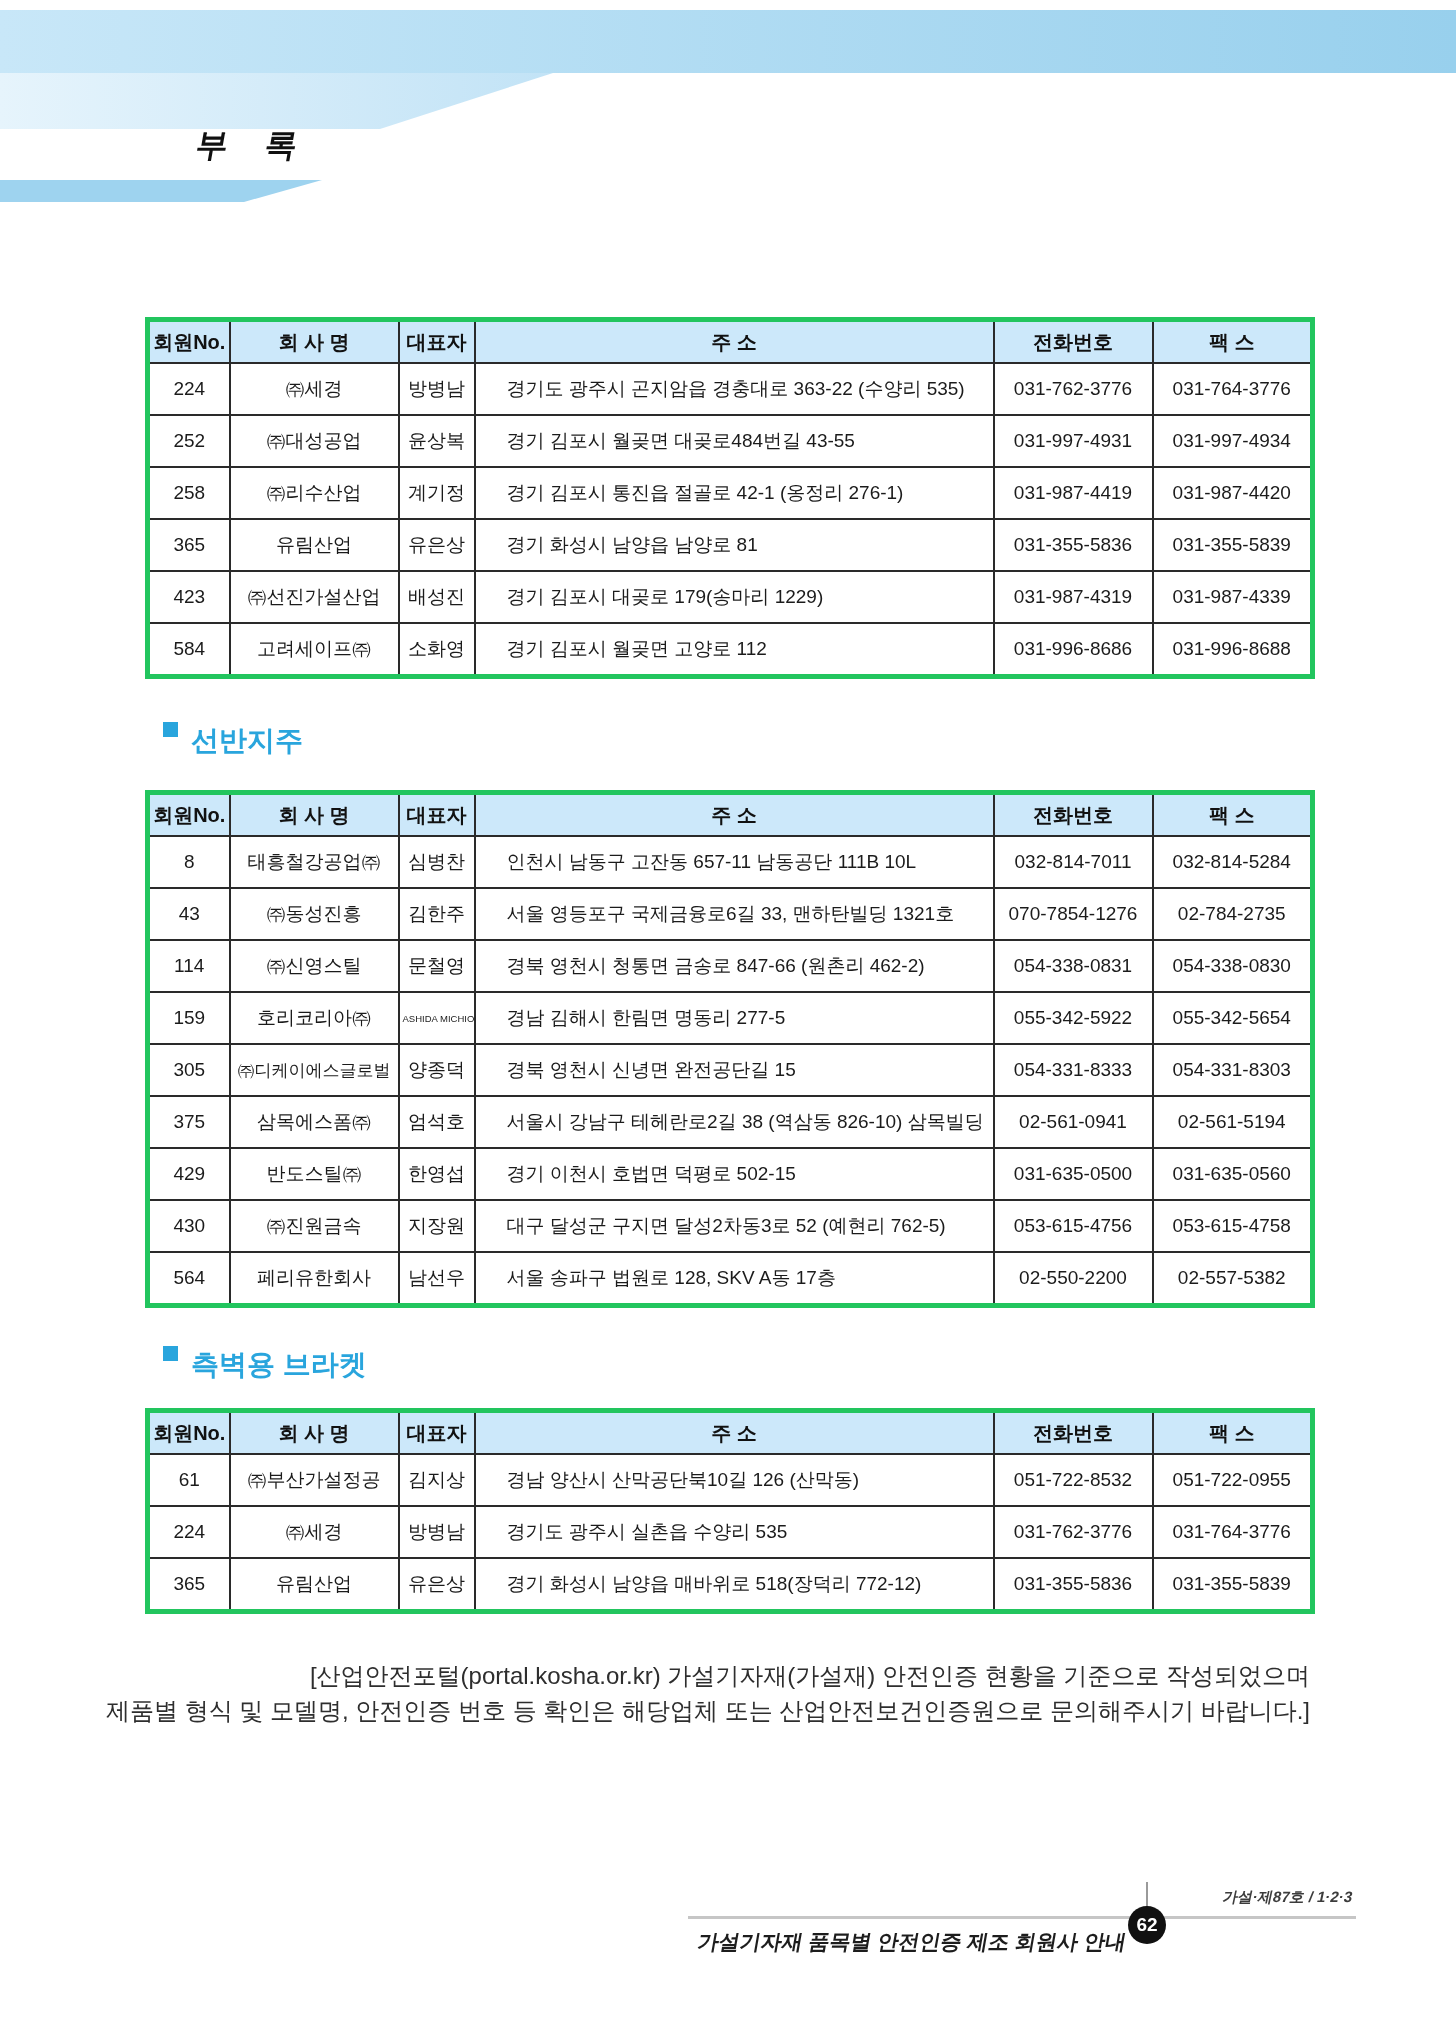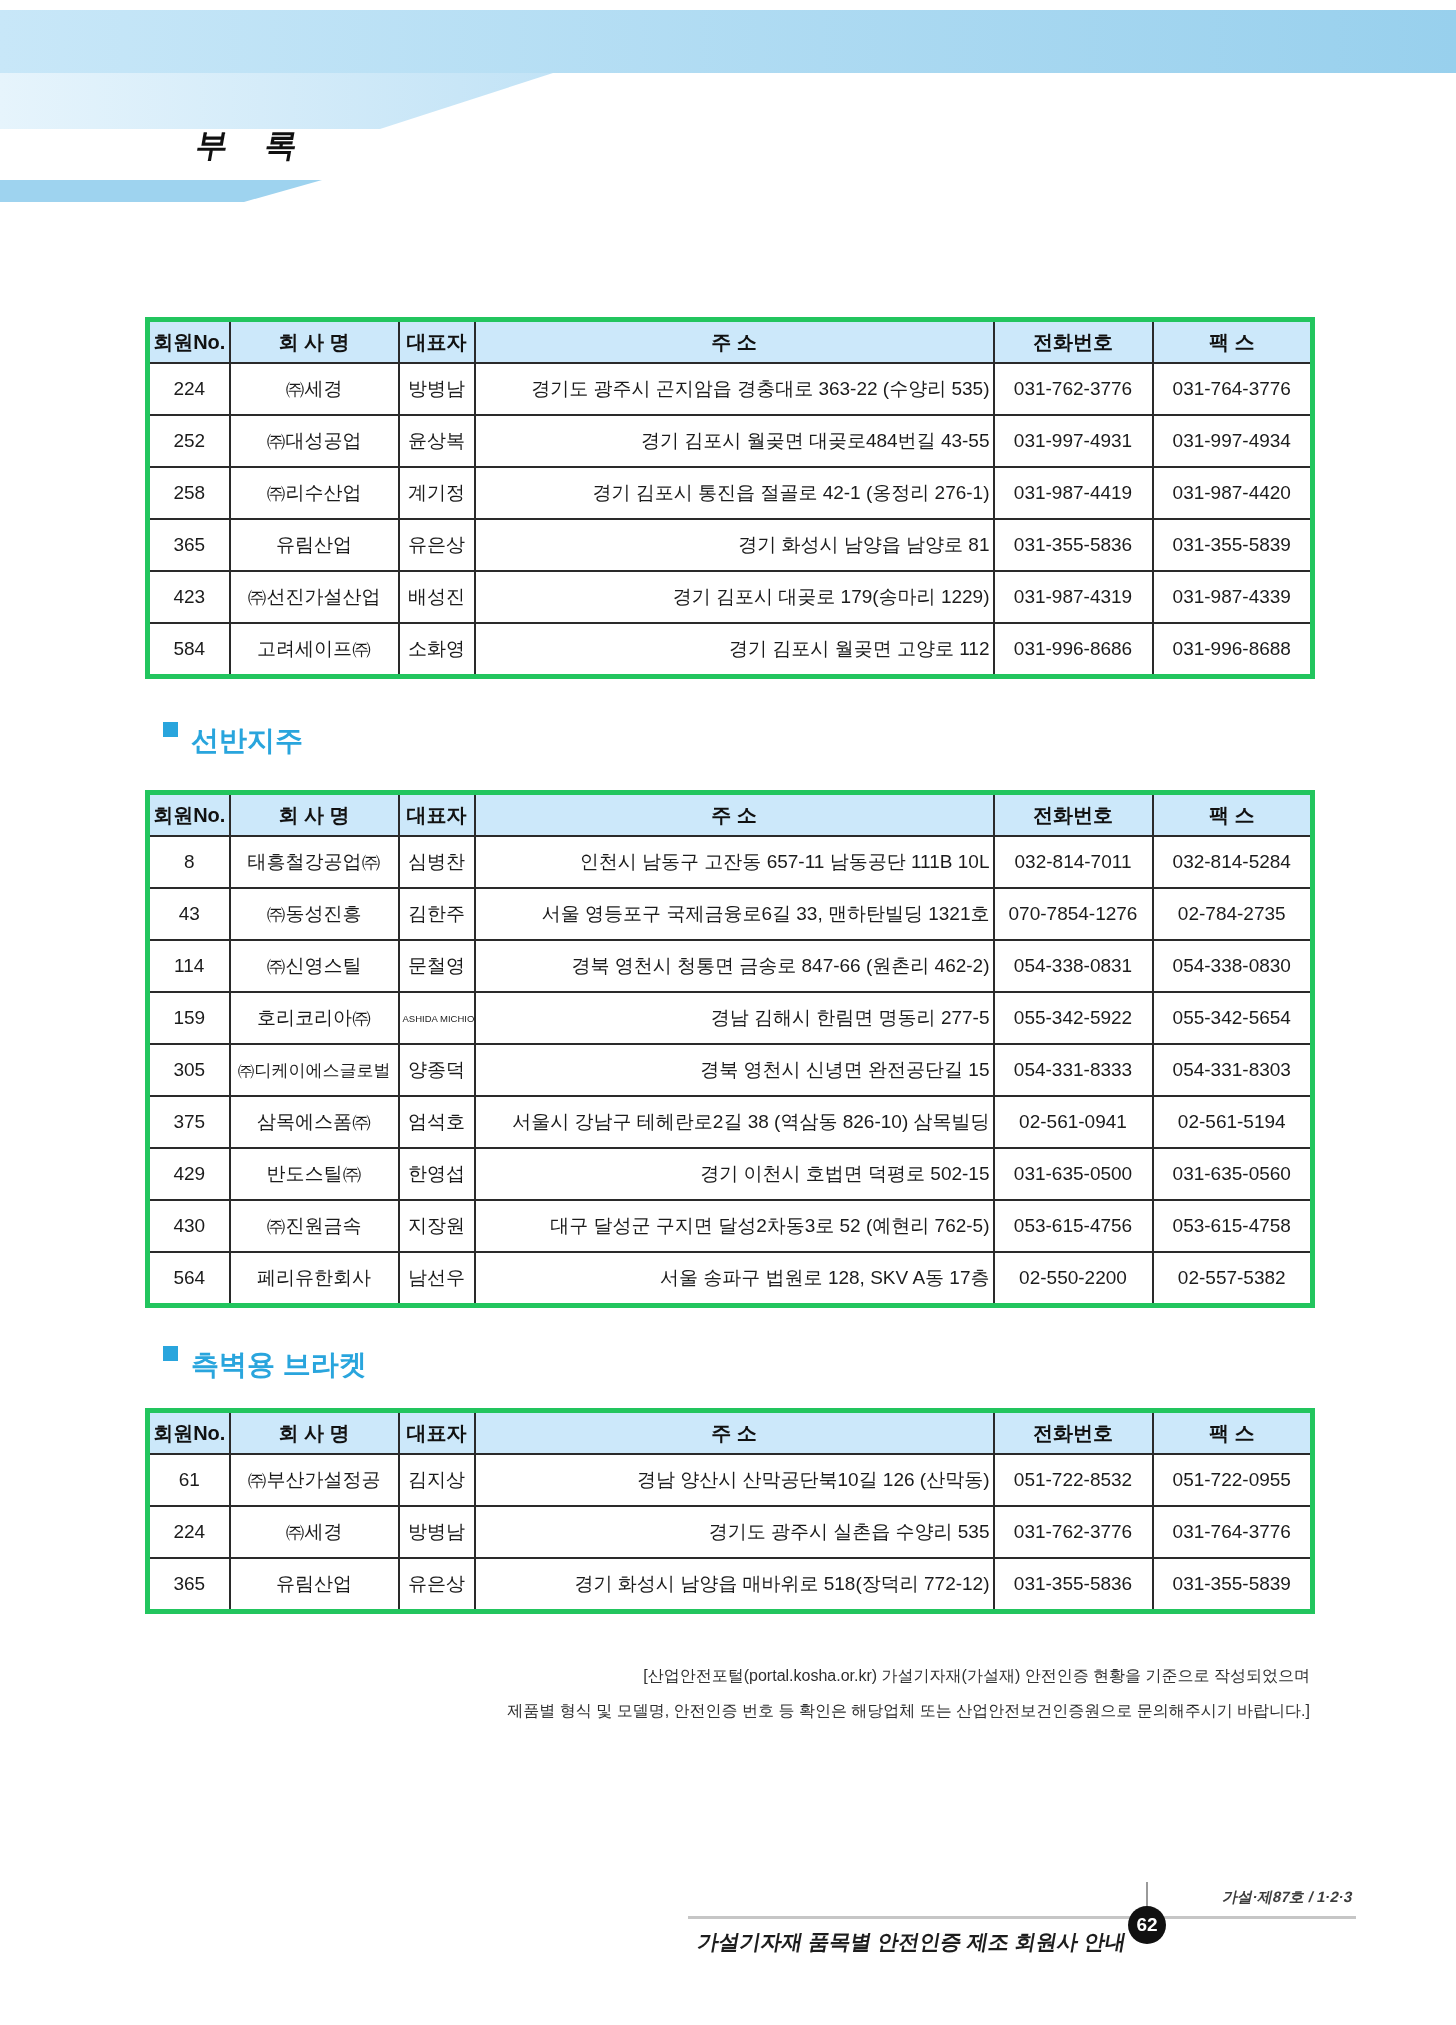"경기도 광주시 곤지암읍 경충대로 363-22" .member-table td.c-address { padding-left: 13px -> 31px; text-align: right -> left }
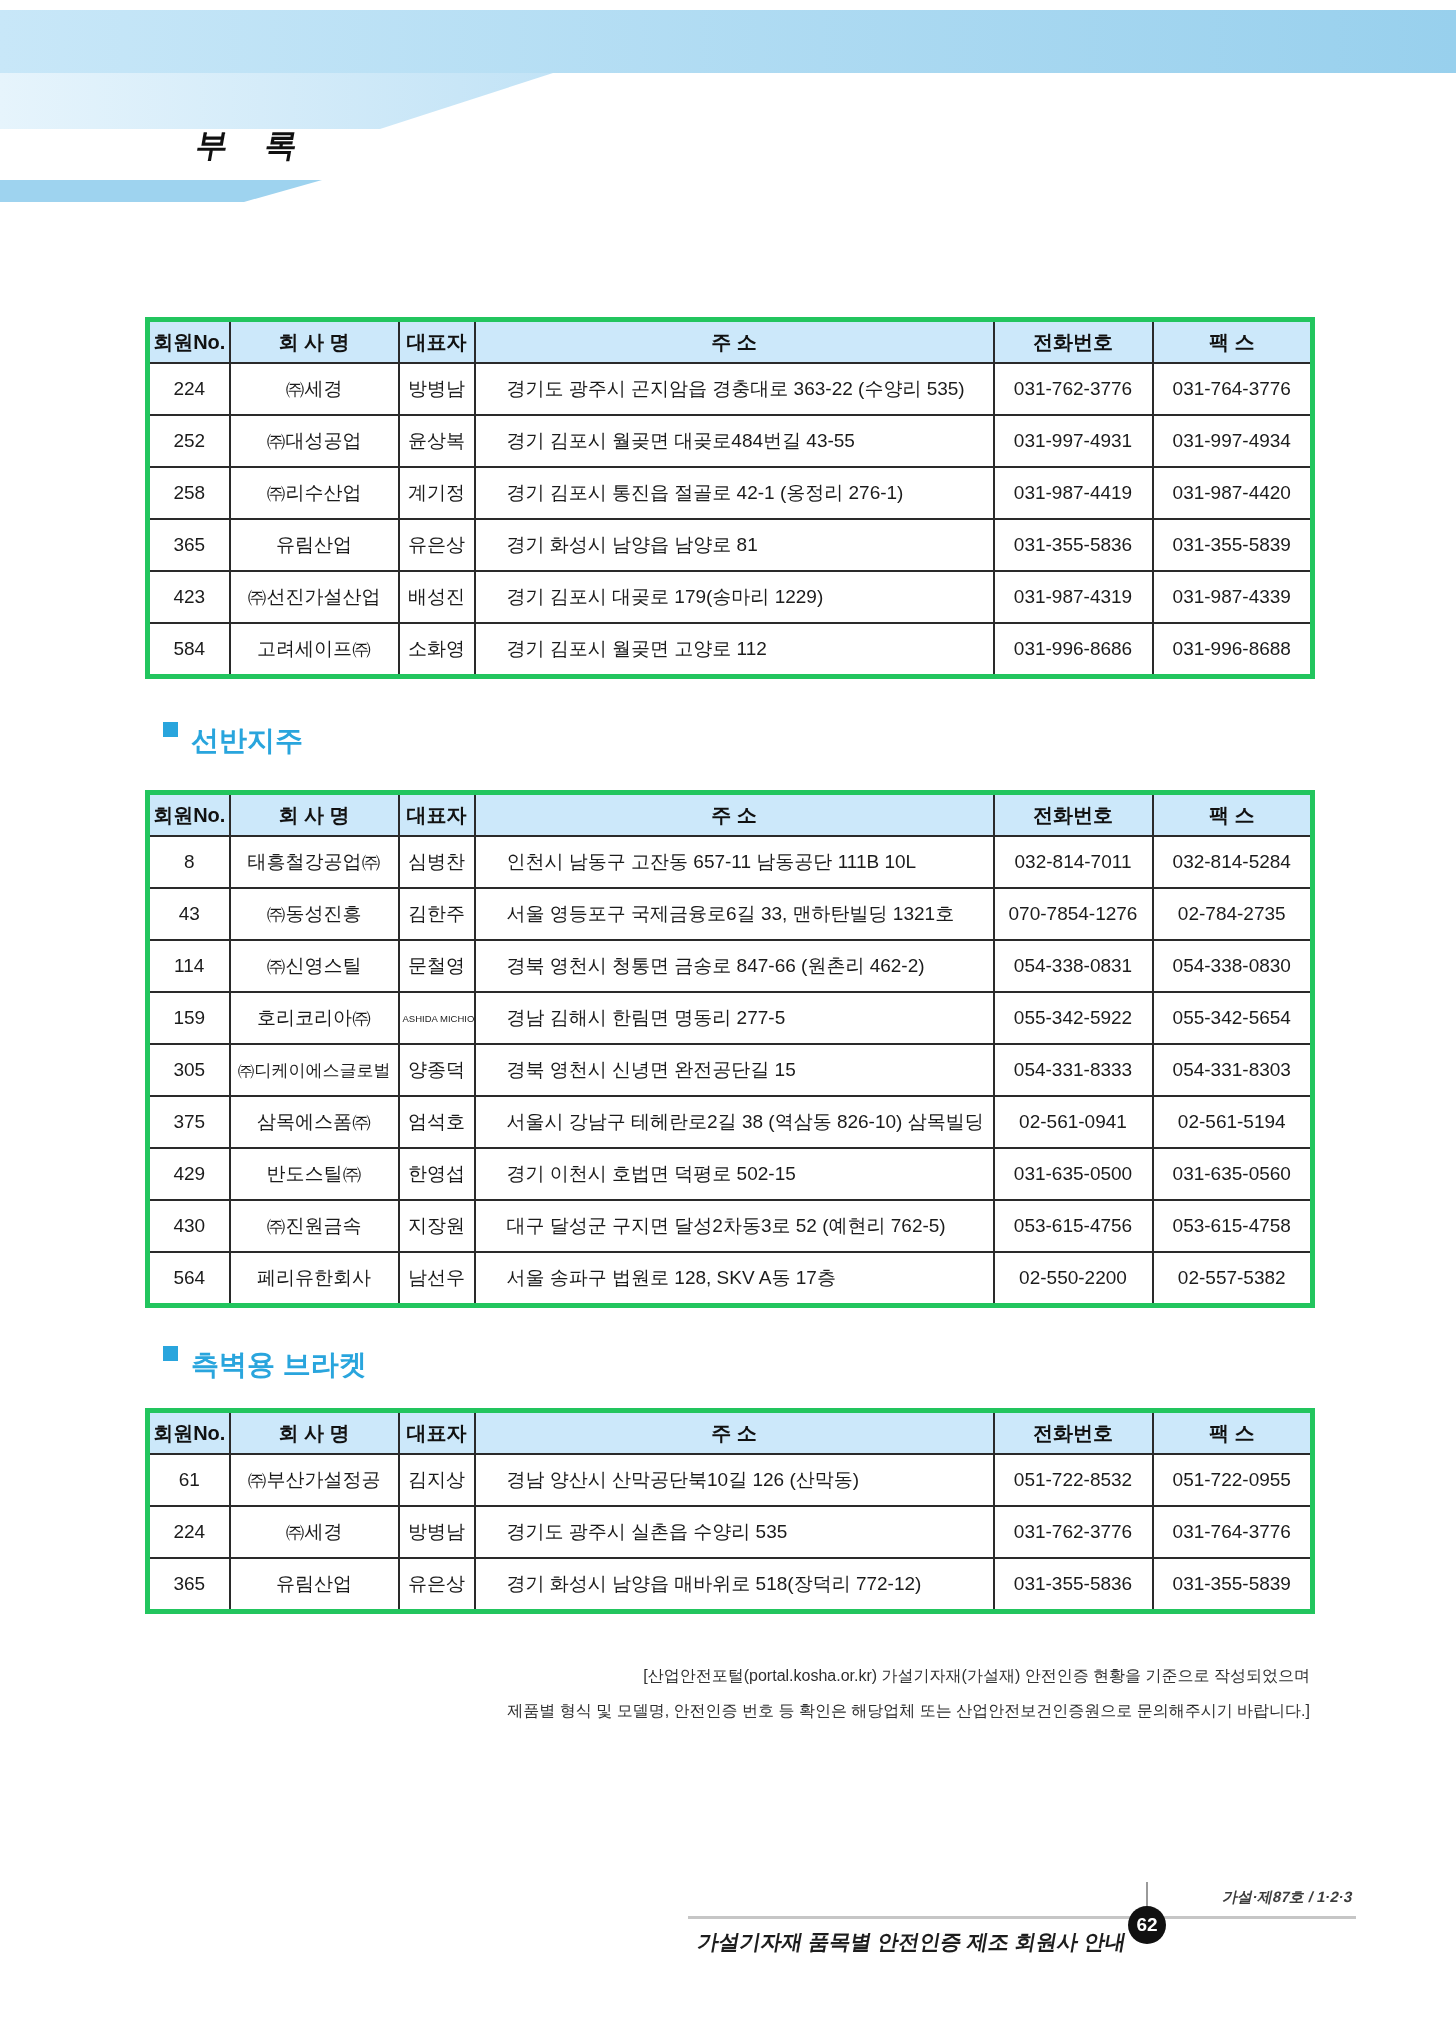"[산업안전포털(portal.kosha.or.kr) 가설기자재(가설재)" .note { font-size: 16px -> 24px }
